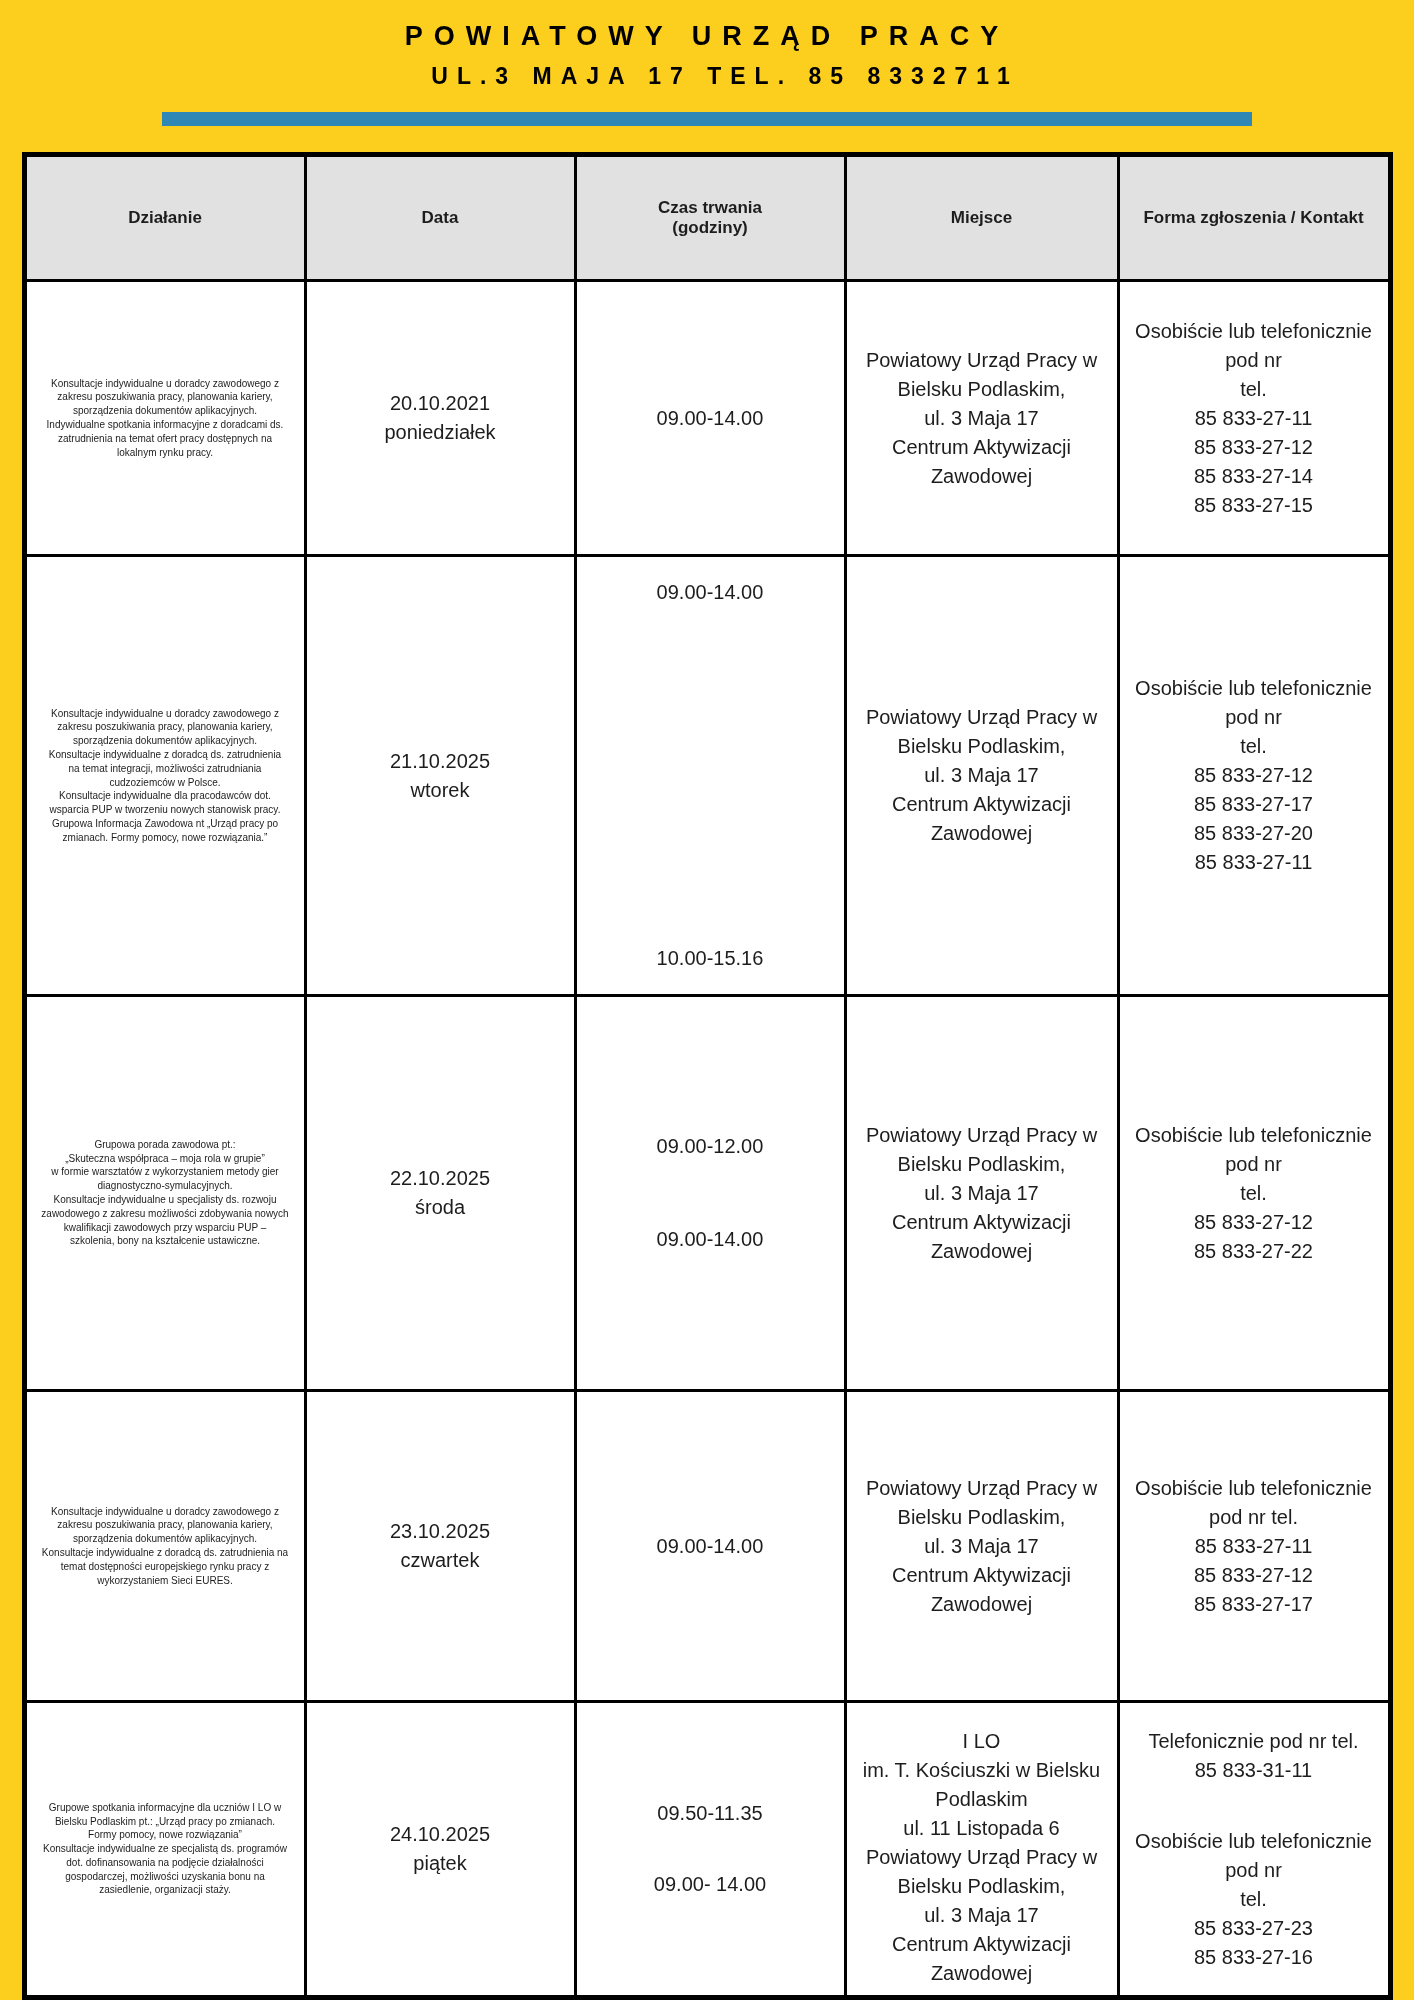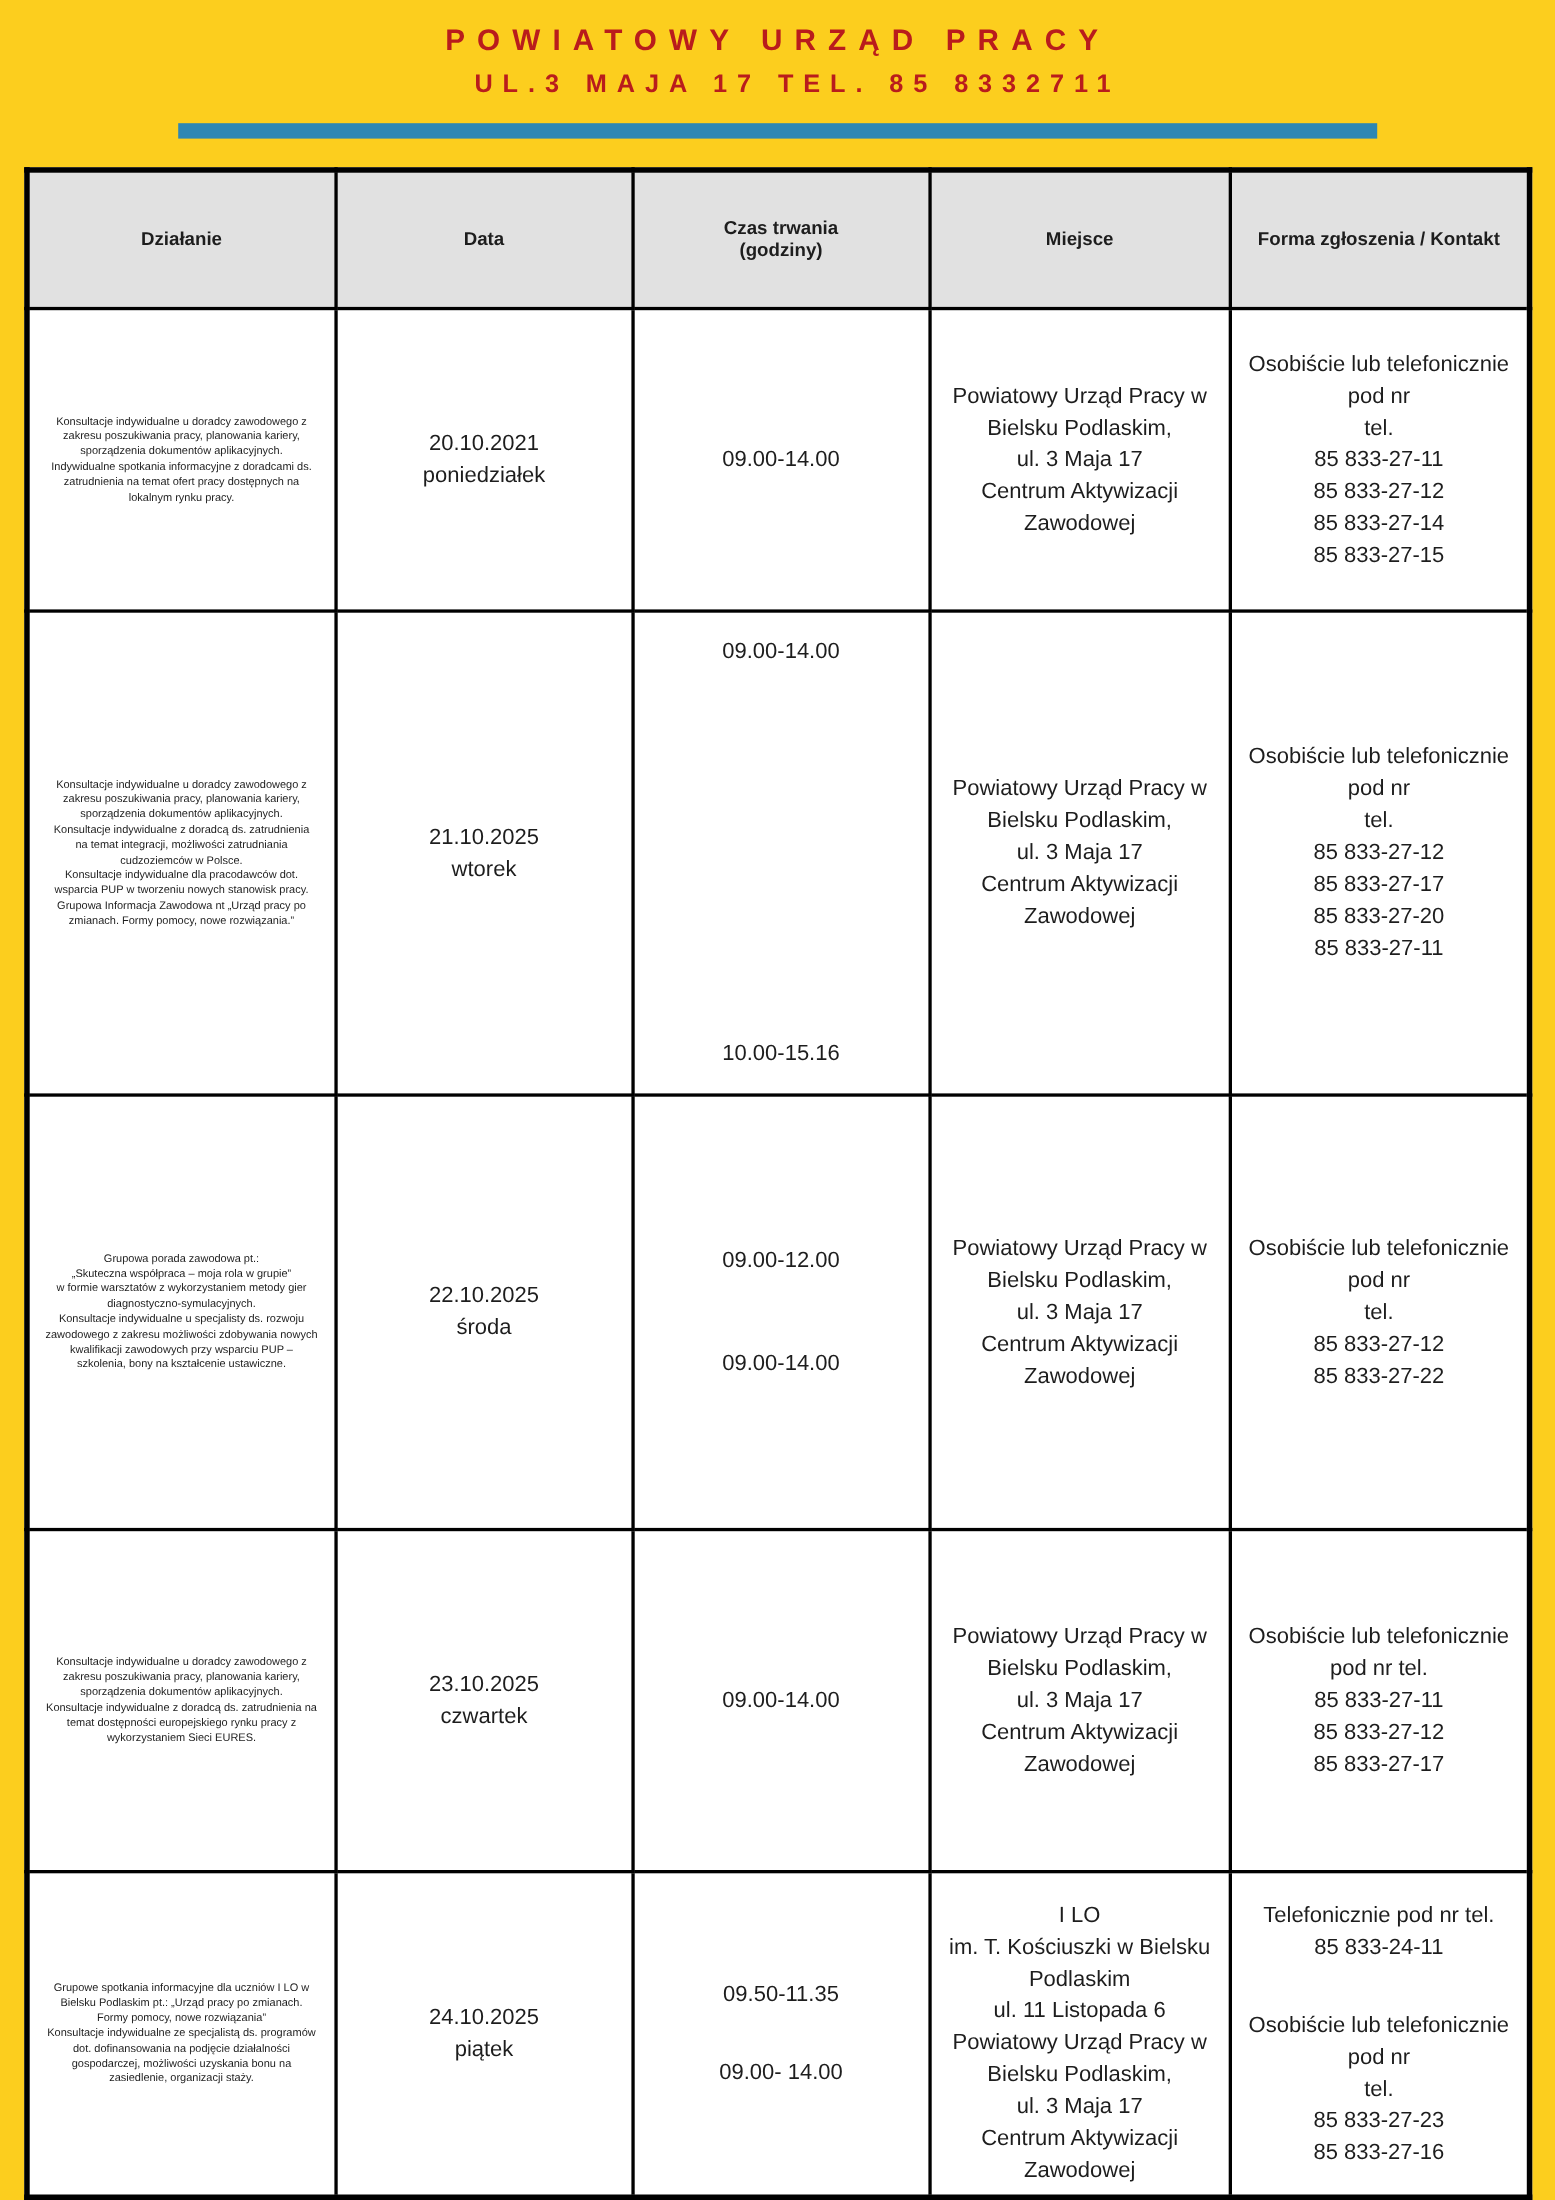"POWIATOWY URZĄD PRACY" .poster-header { color: #b91c1c -> #000000 }
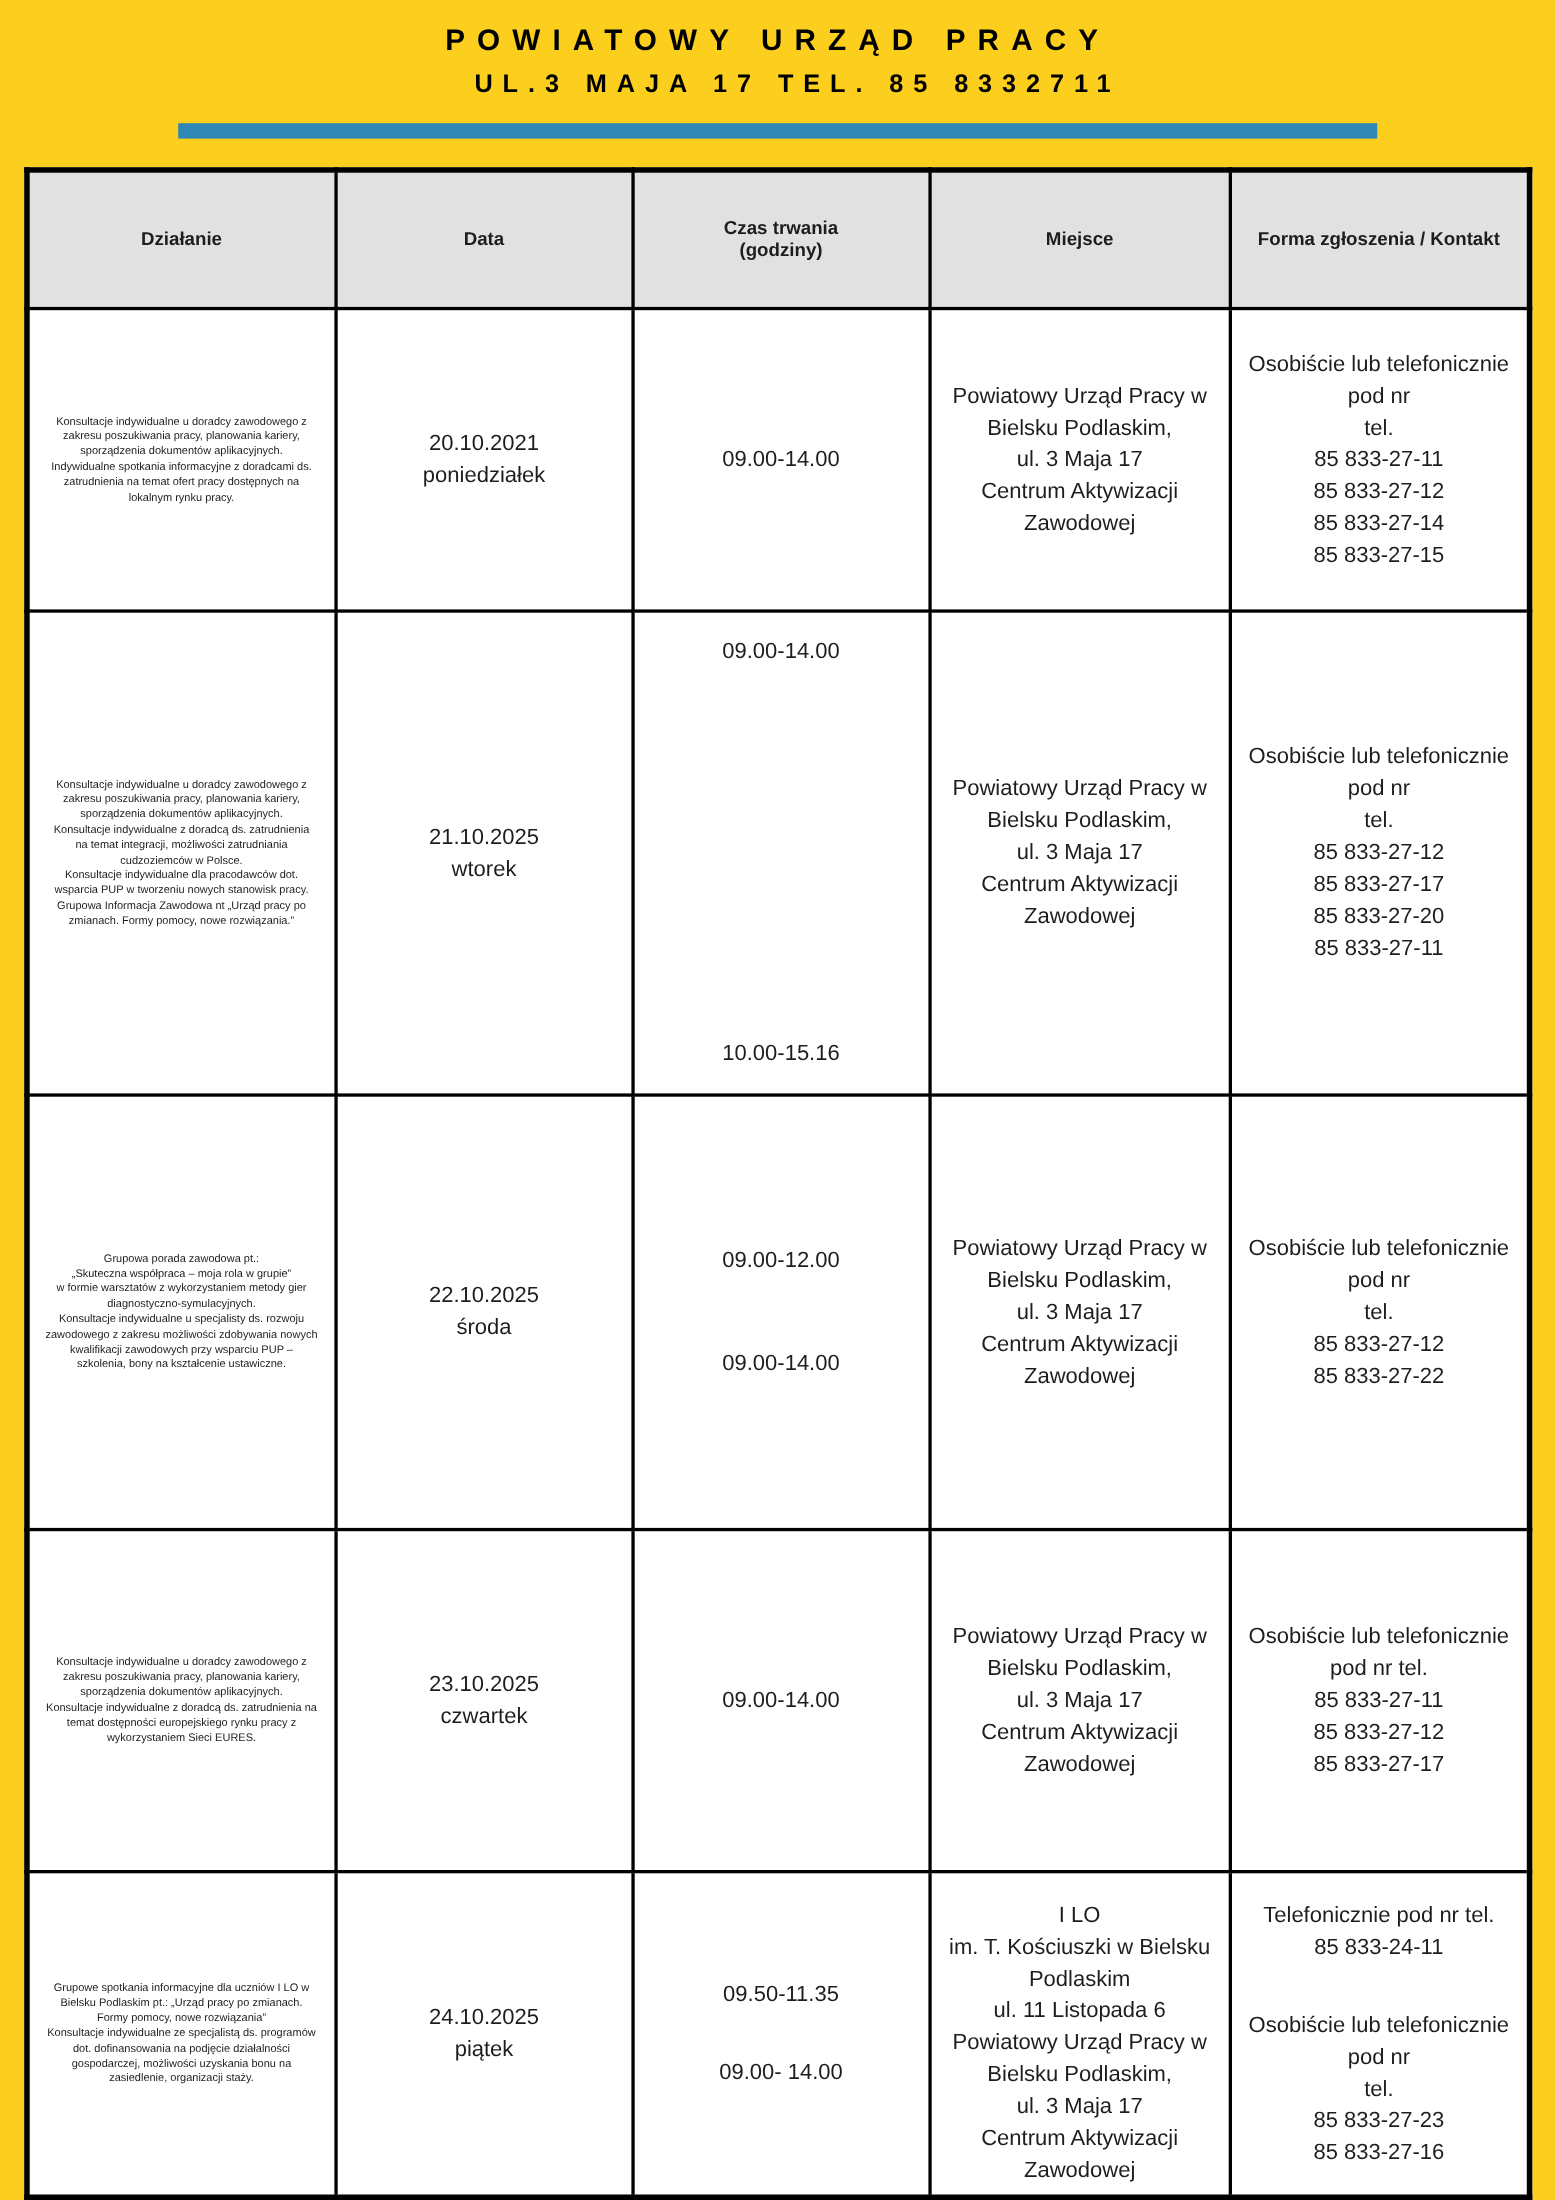"Telefonicznie pod nr tel." div.pre { text: 85 833-24-11 -> 85 833-31-11 }
